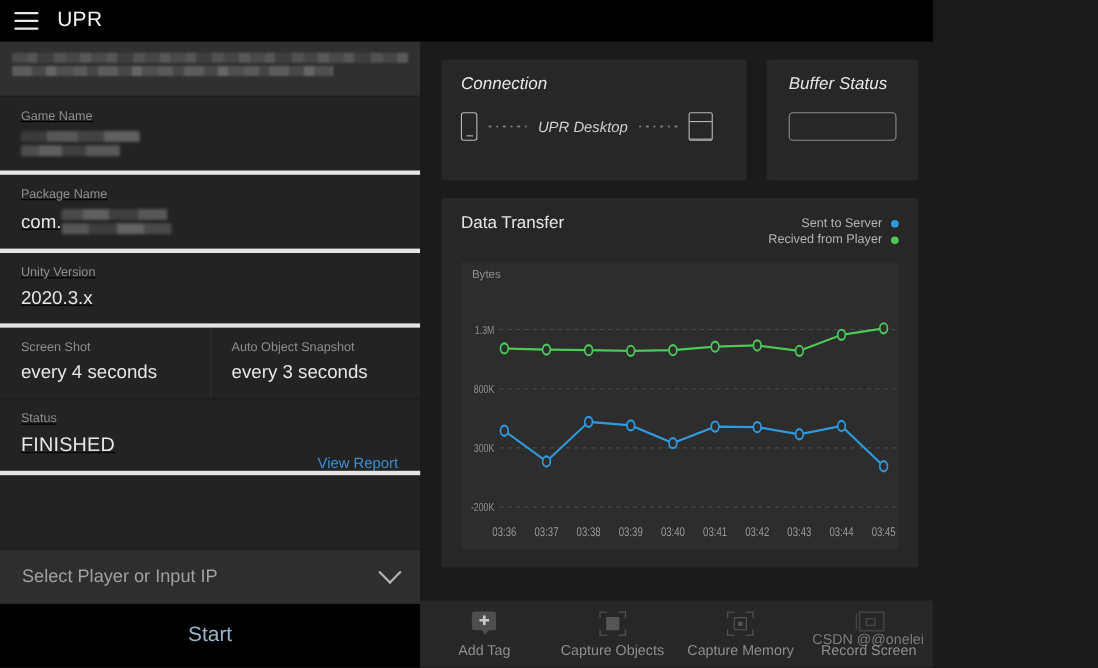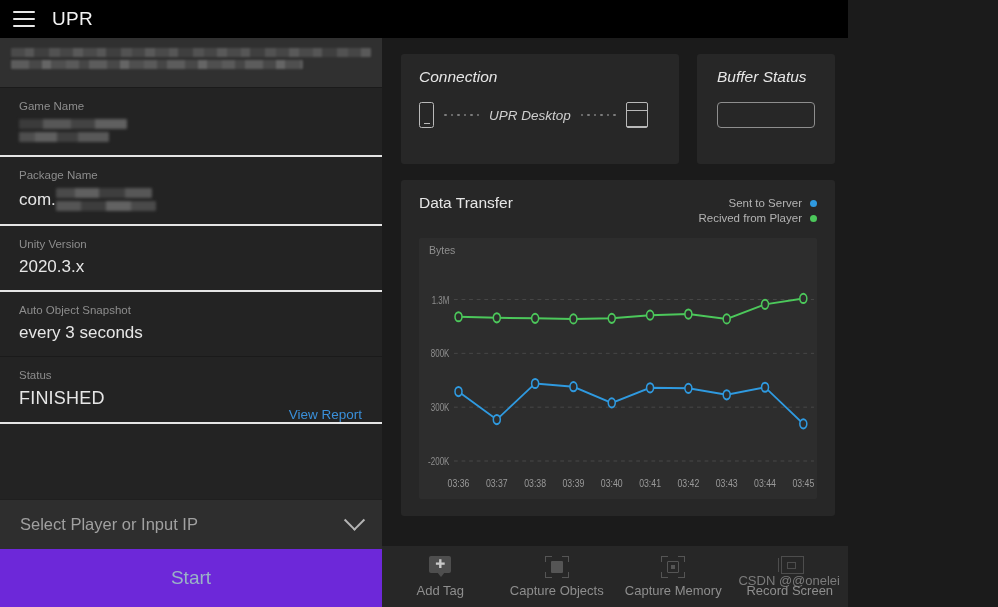"Game Name" .field { border-bottom: 2px solid #e5e5e5 -> 4px solid #e5e5e5; text-decoration: none -> underline }
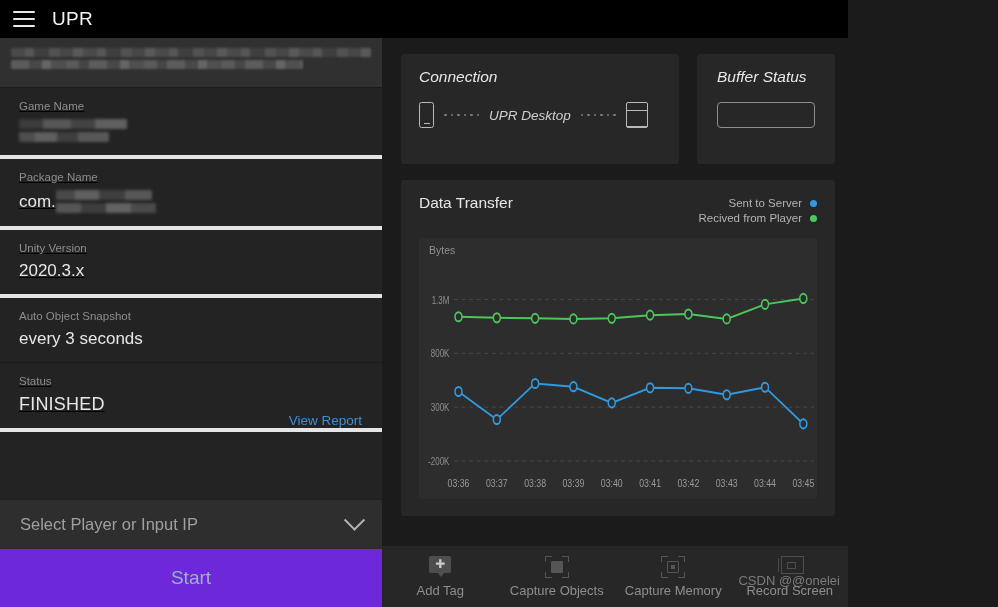"Screen Shot" div.half { html: none -> <div> <div>Screen Shot</div> <div>every 4 seconds</div> </div> }
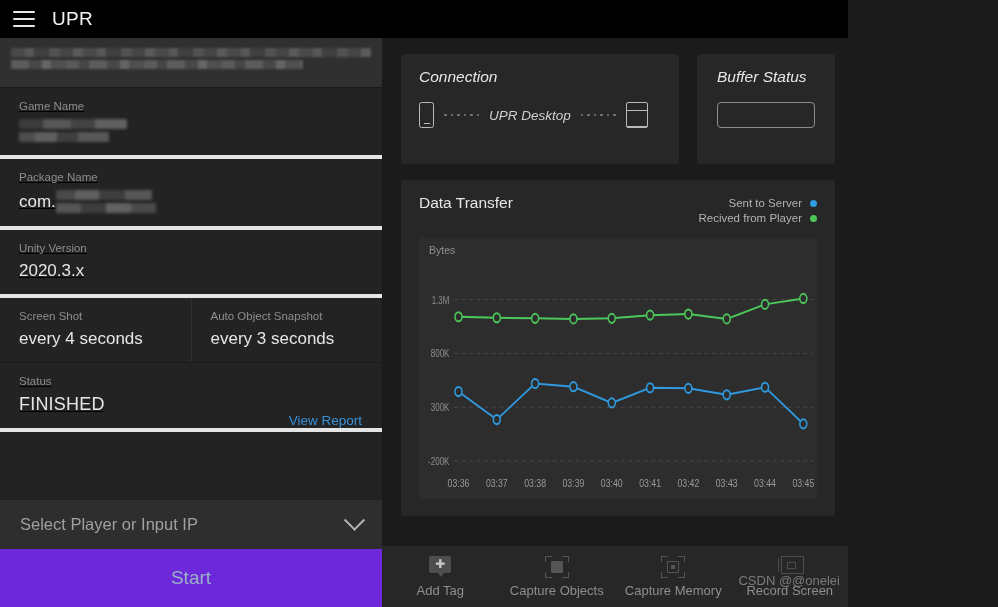"Start" .start-btn { background: #6d28d9 -> #000000 }
